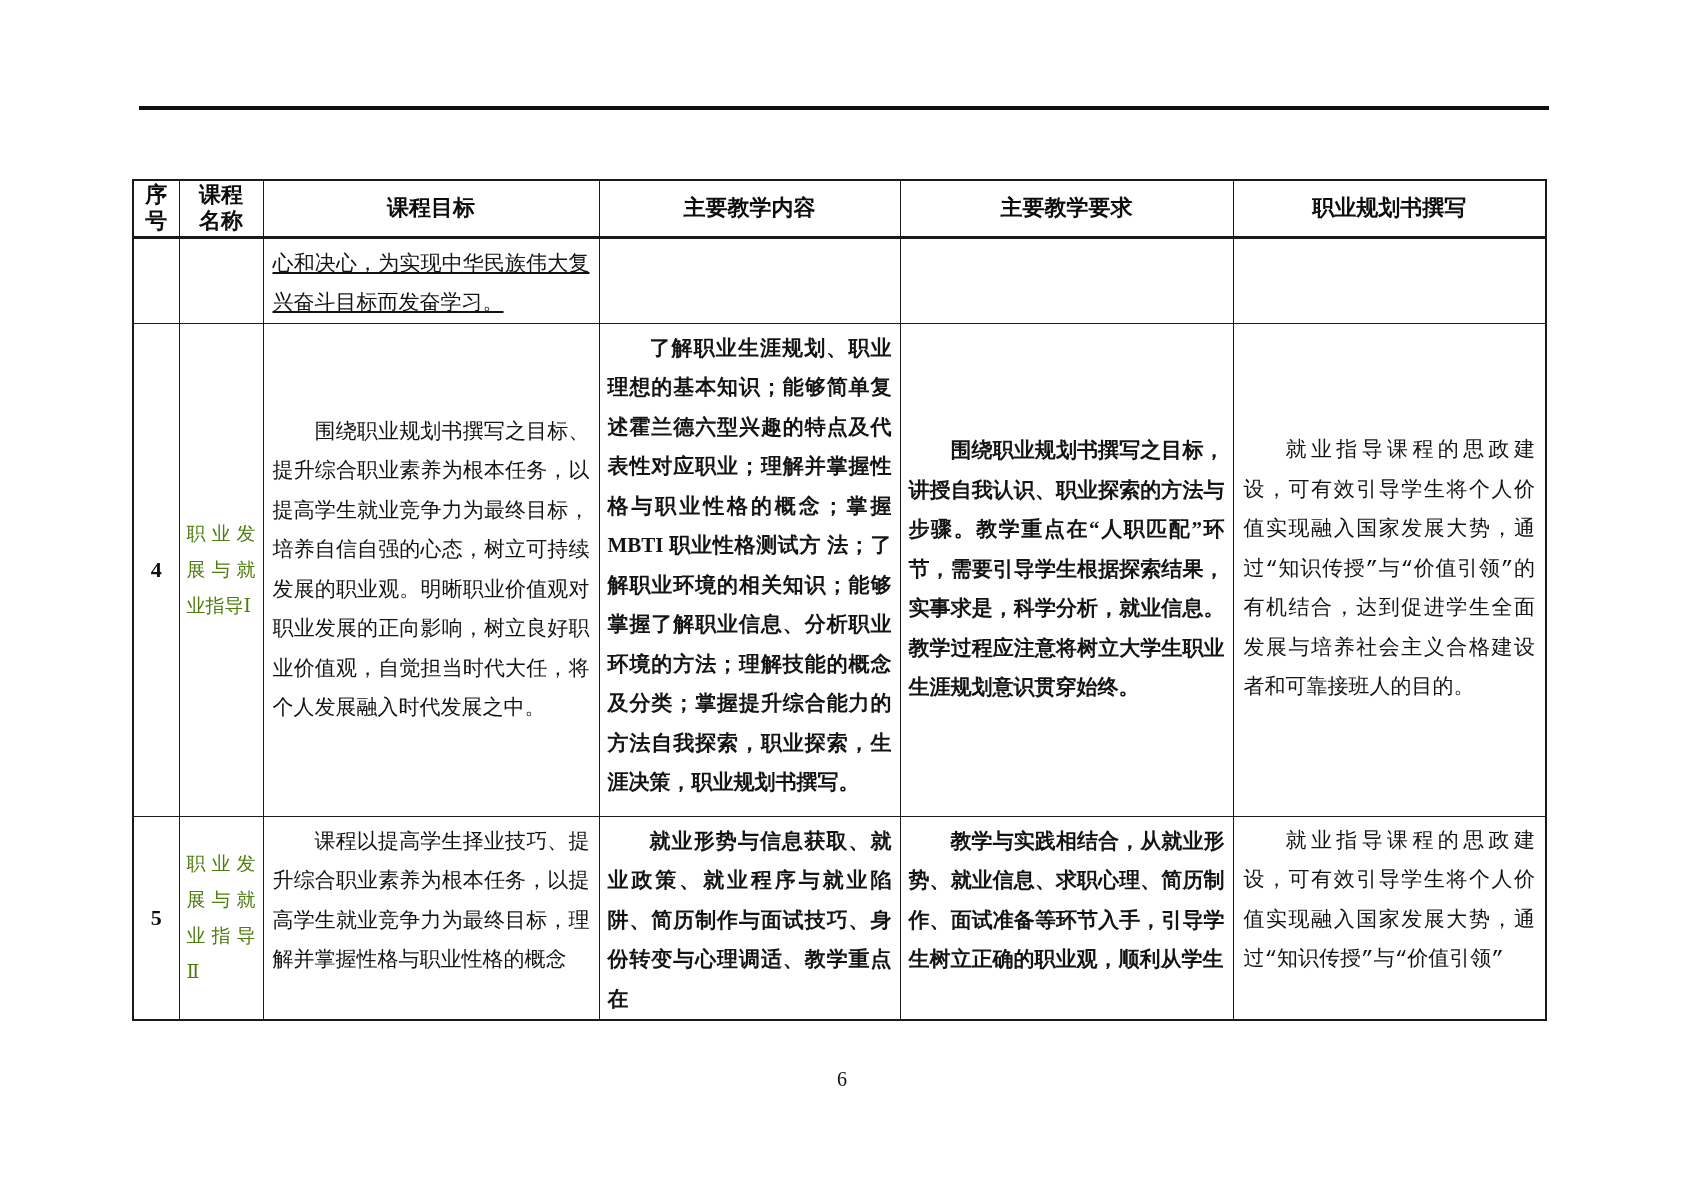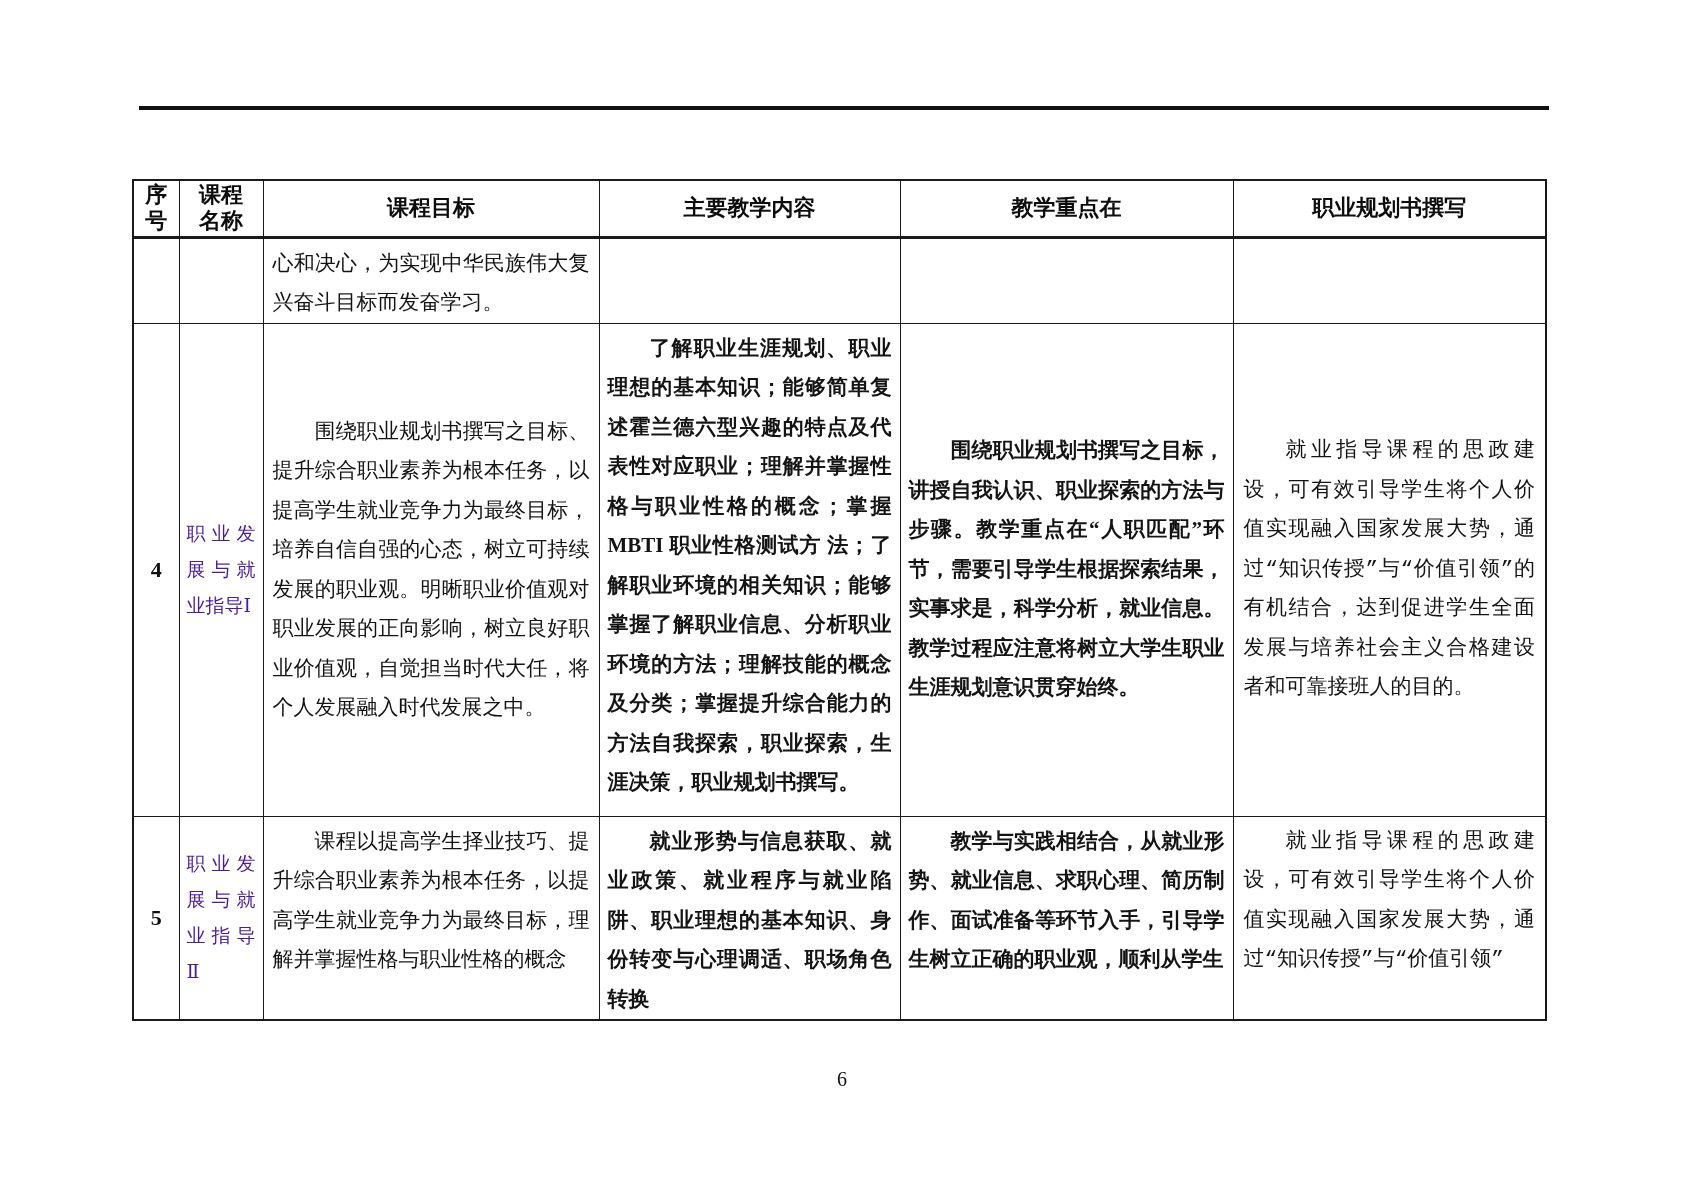"教学重点在" th { text: 教学重点在 -> 主要教学要求 }
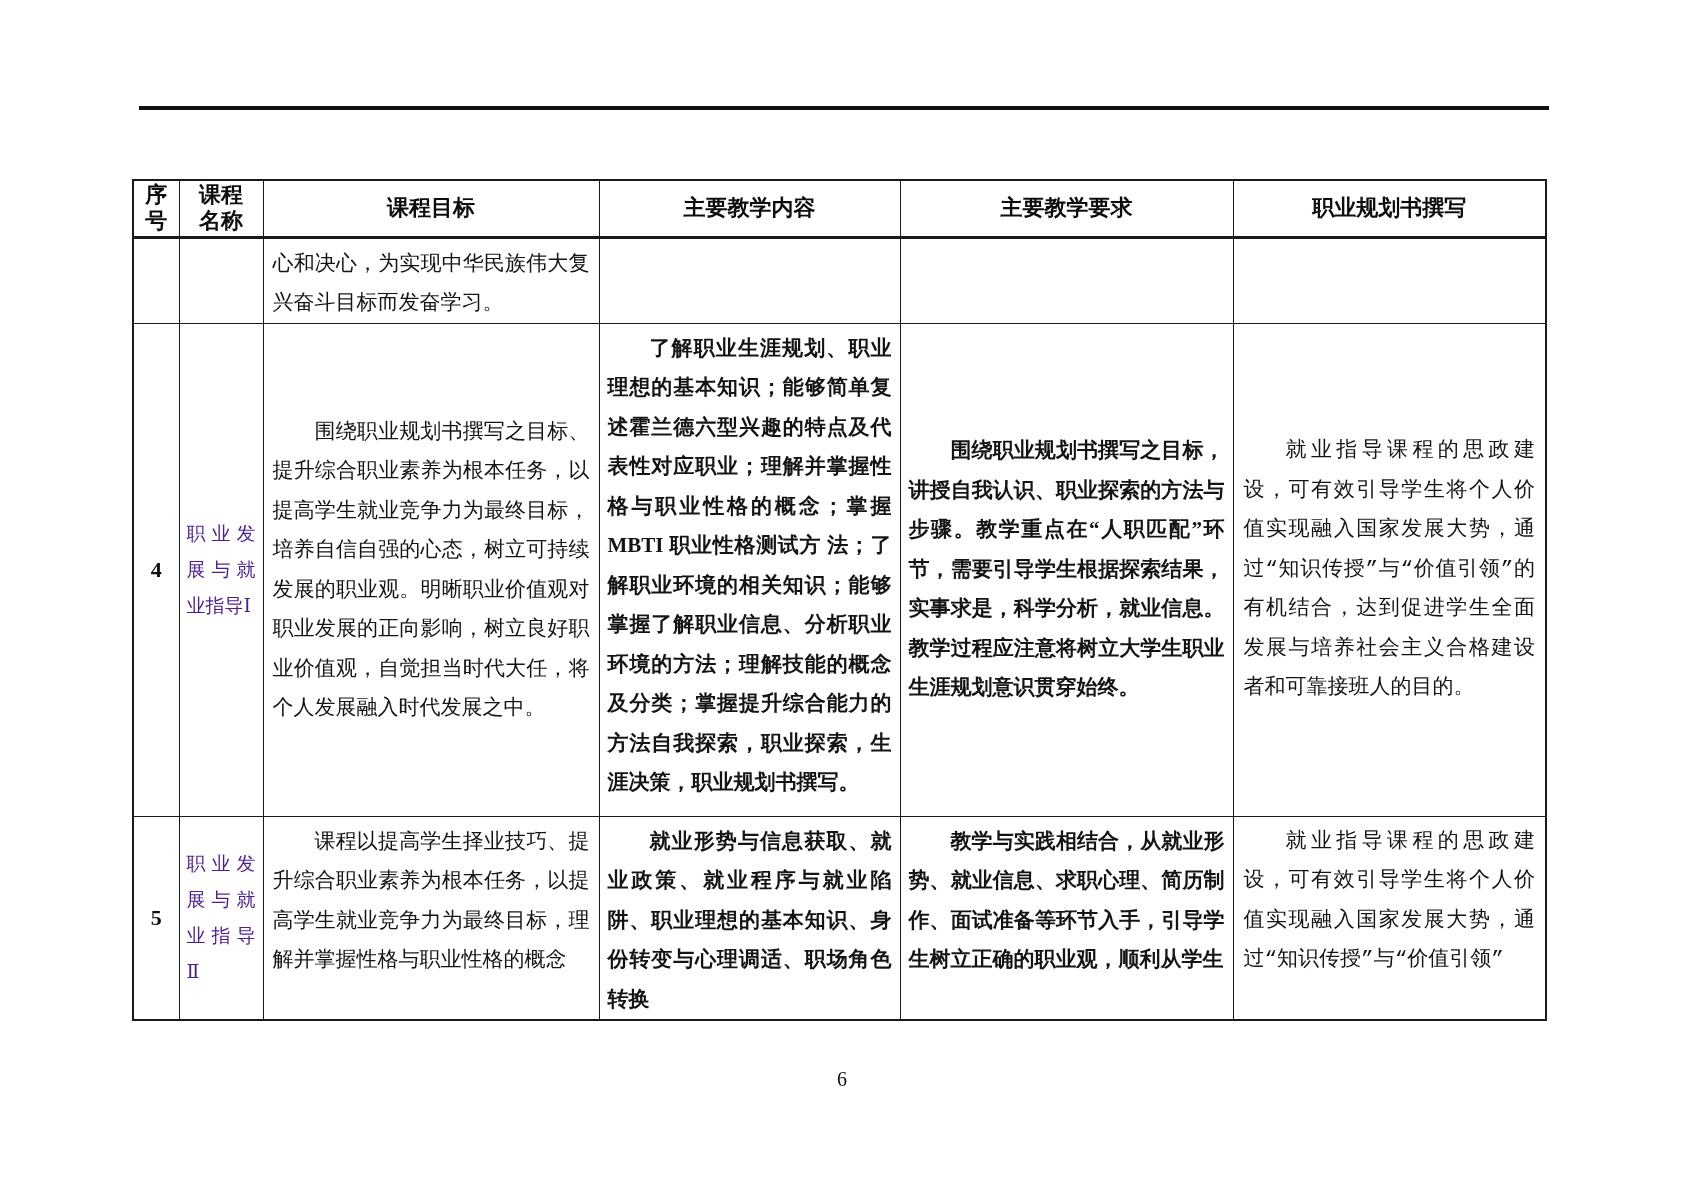"心和决心，为实现中华民族伟大复兴奋斗目标而发奋学习。" tr.row-cont { text-decoration: none -> underline }
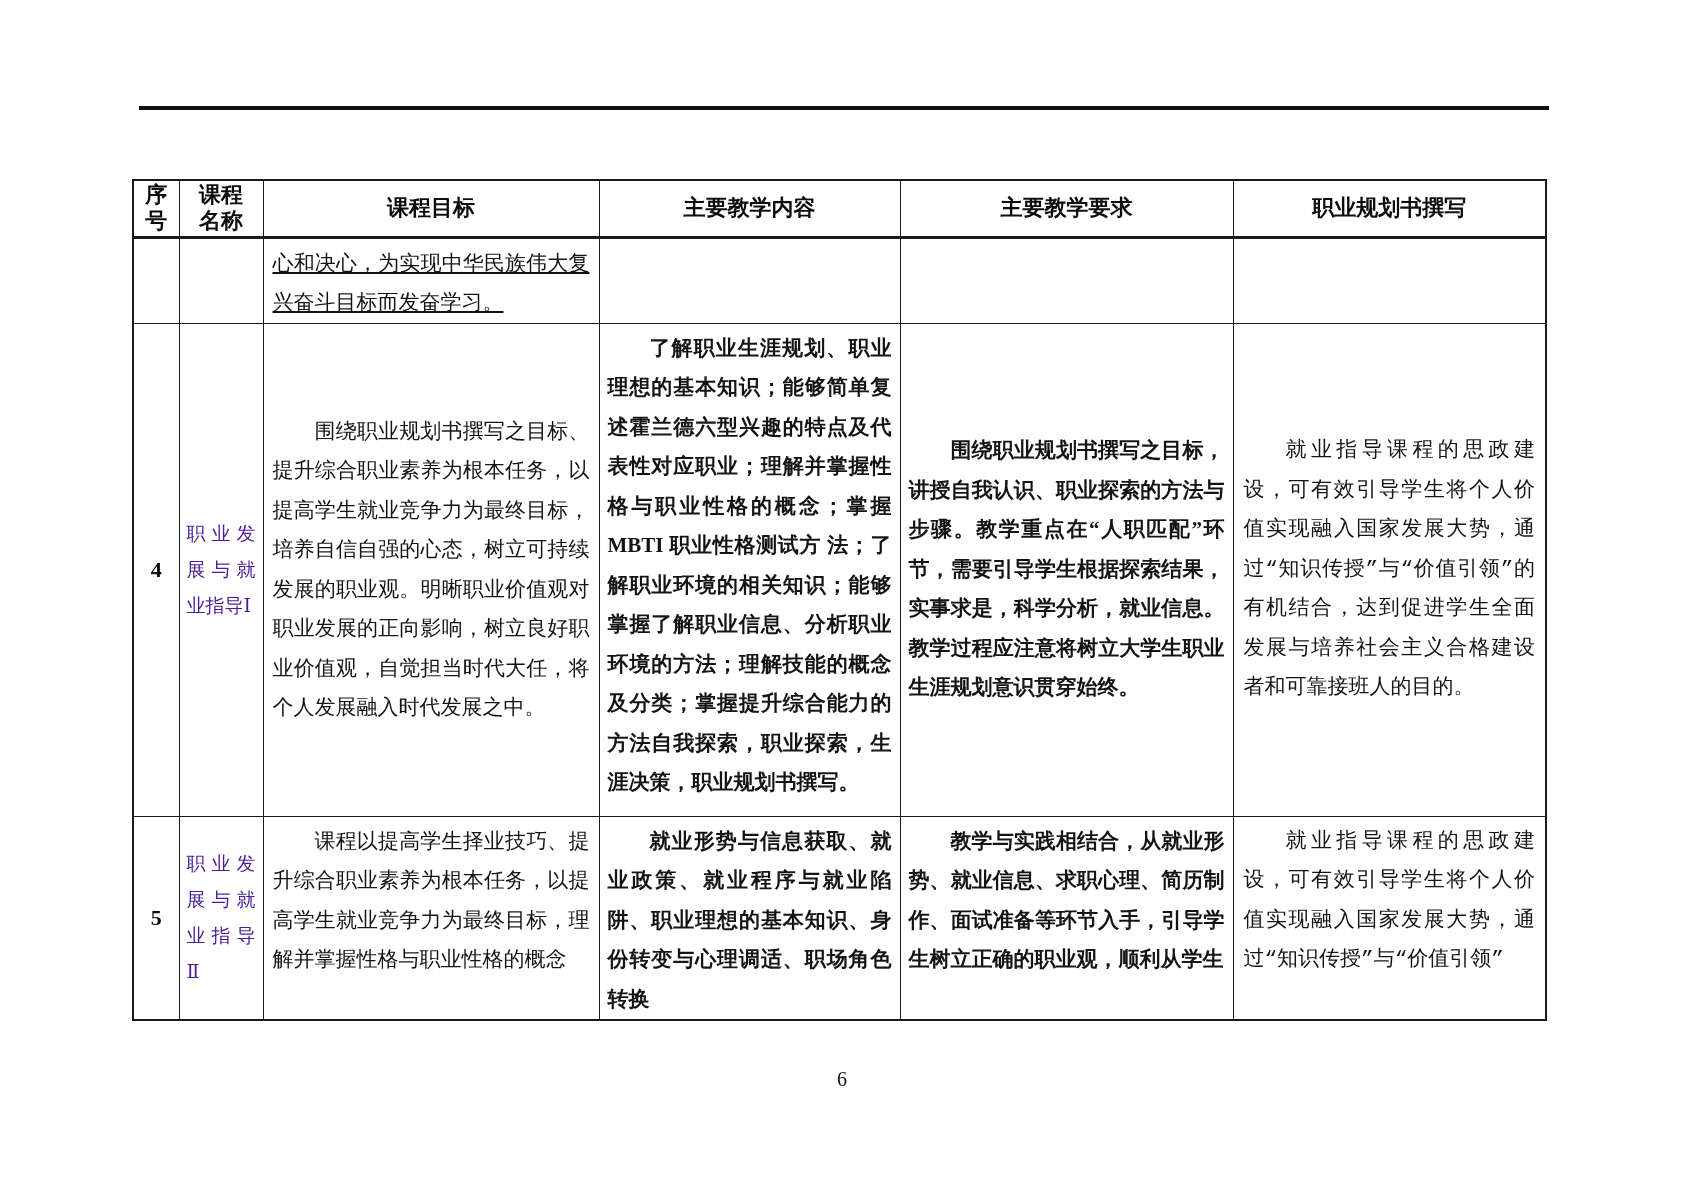"职业发展与就业指导Ⅰ" .course-name { color: #4c1d95 -> #4d7c0f }
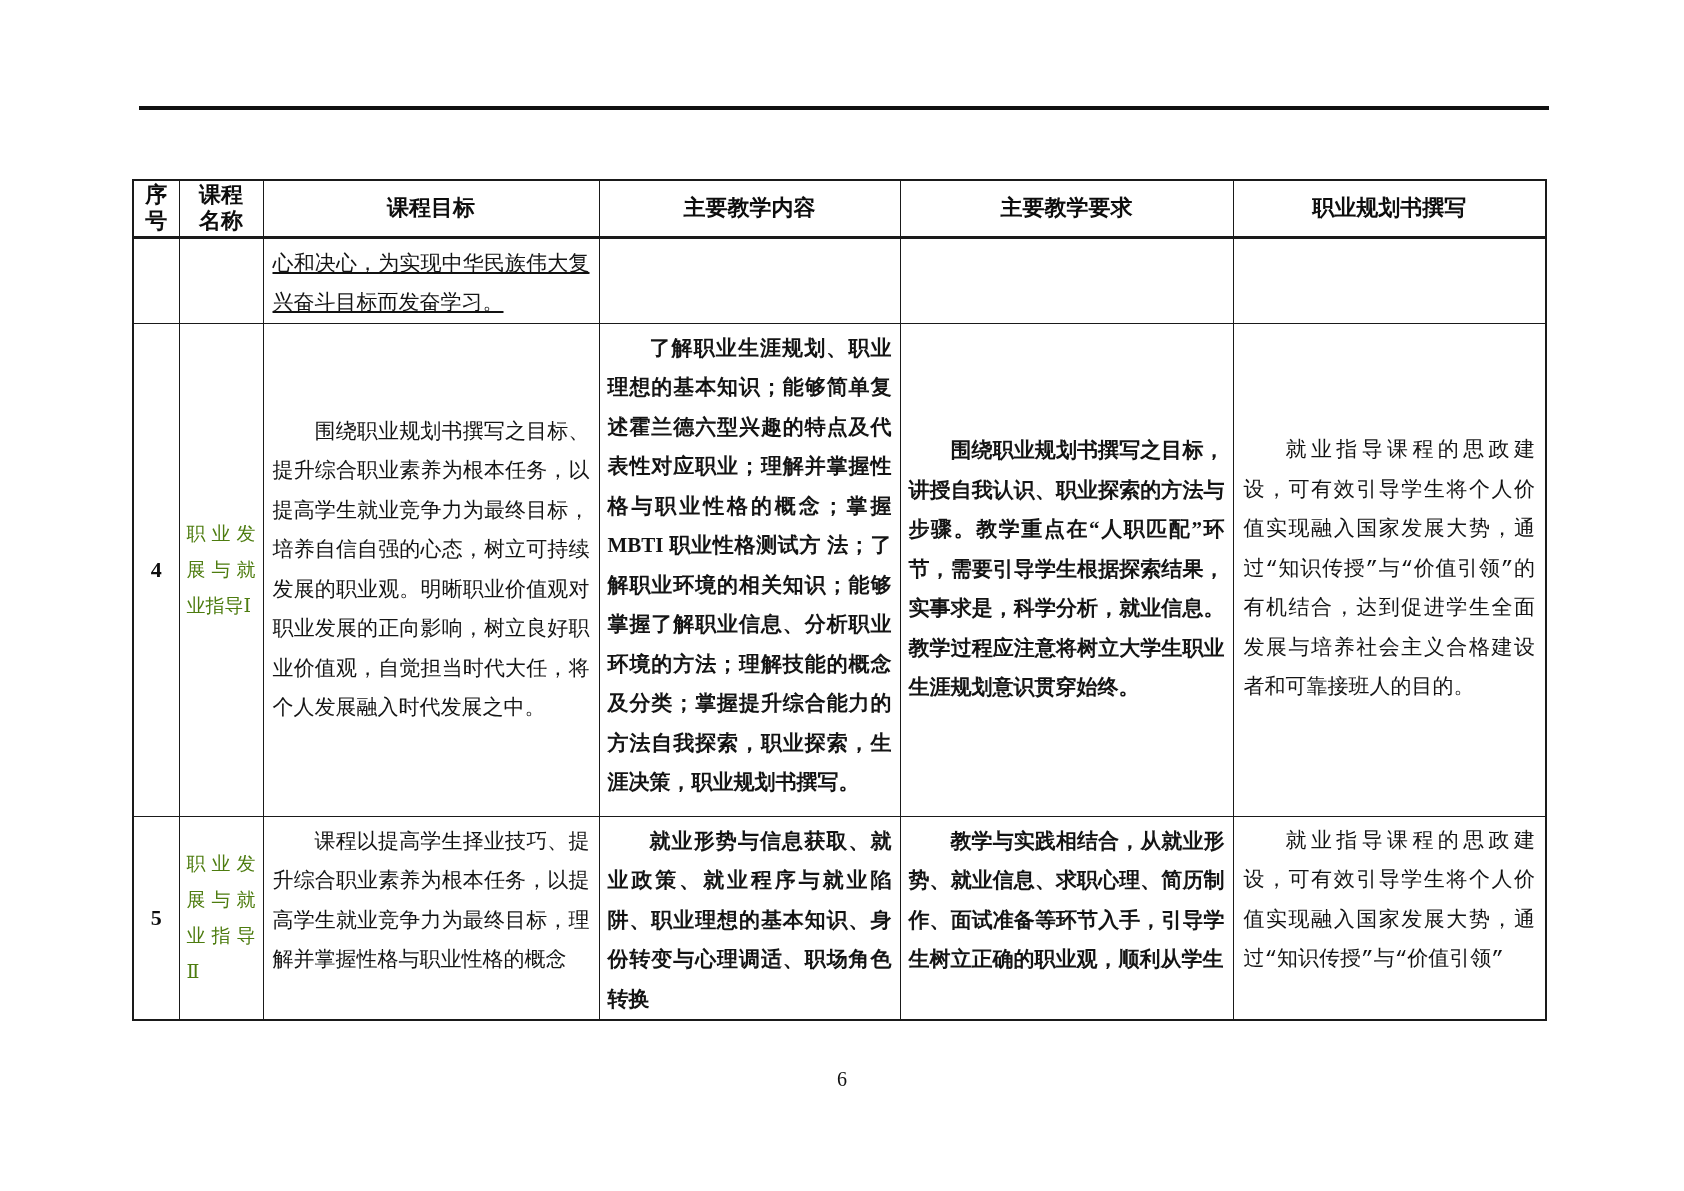"就业形势与信息获取、就业政策、就业程序与就业陷阱、职业理想的基本知识、身份转变与" div.para { text: 职业理想的基本知识、身份转变与心理调适、职场角色转换 -> 简历制作与面试技巧、身份转变与心理调适、教学重点在 }
